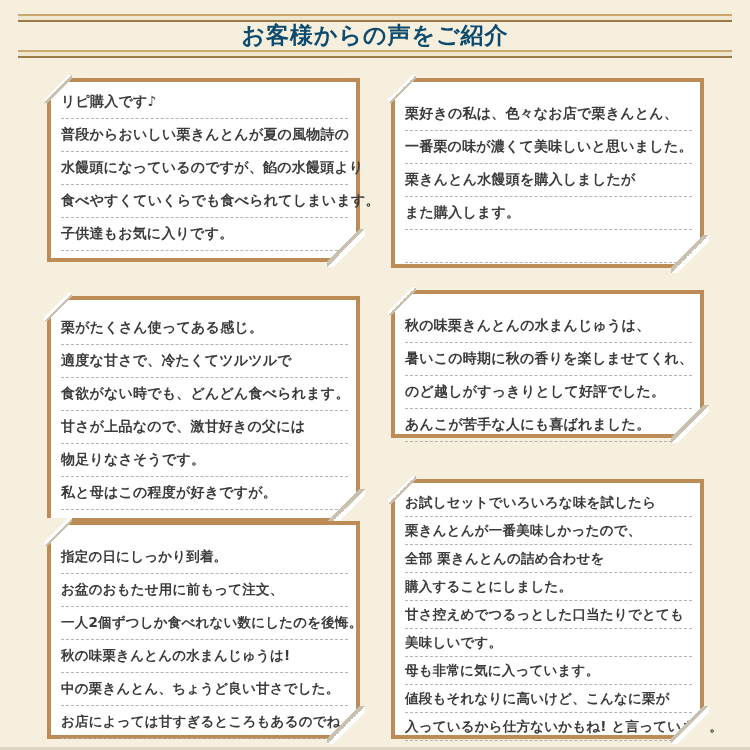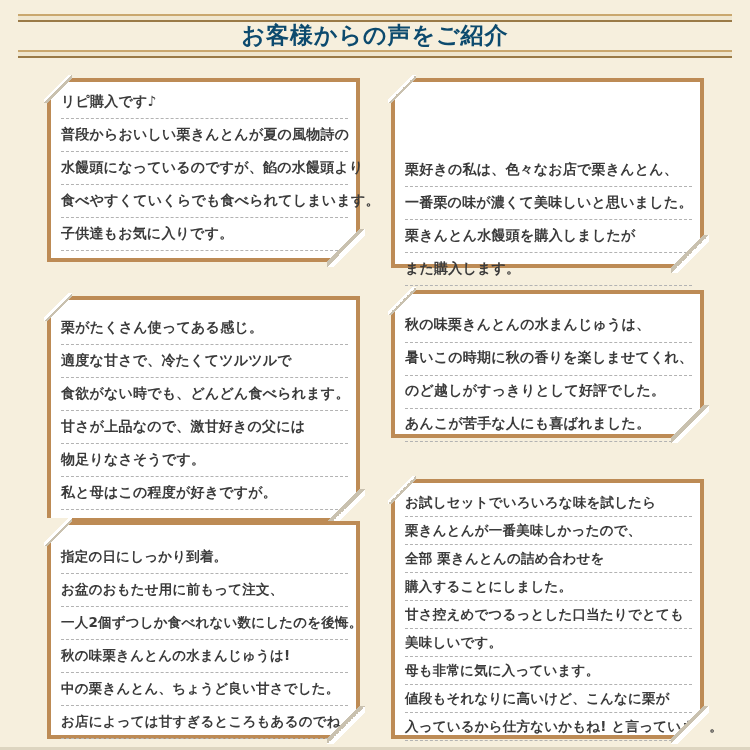"栗好きの私は、色々なお店で栗きんとん、" .c2 .card-inner { margin-top: 36px -> none; padding-top: 36px -> 16px }
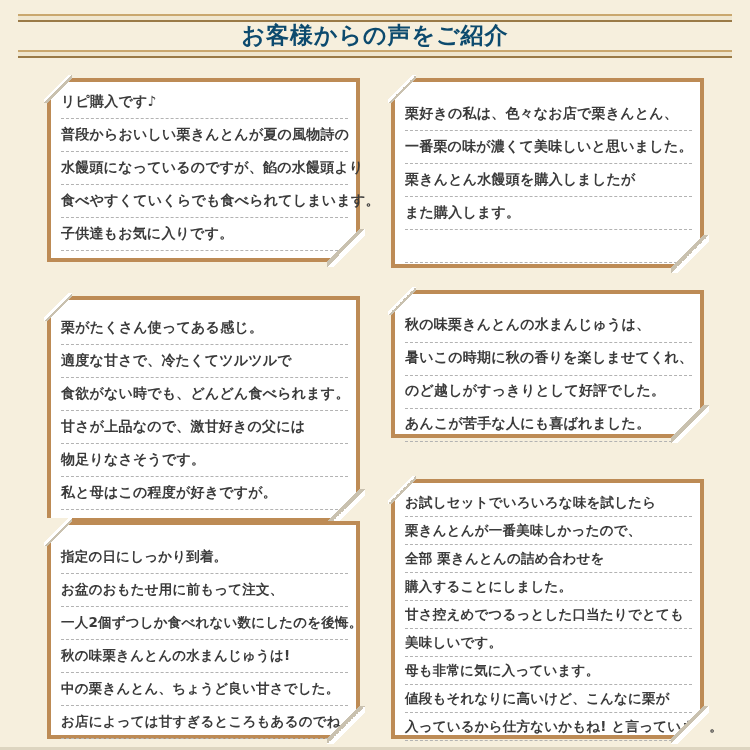"秋の味栗きんとんの水まんじゅうは、" .c4 { font-family: Liberation Mono, monospace -> none }
